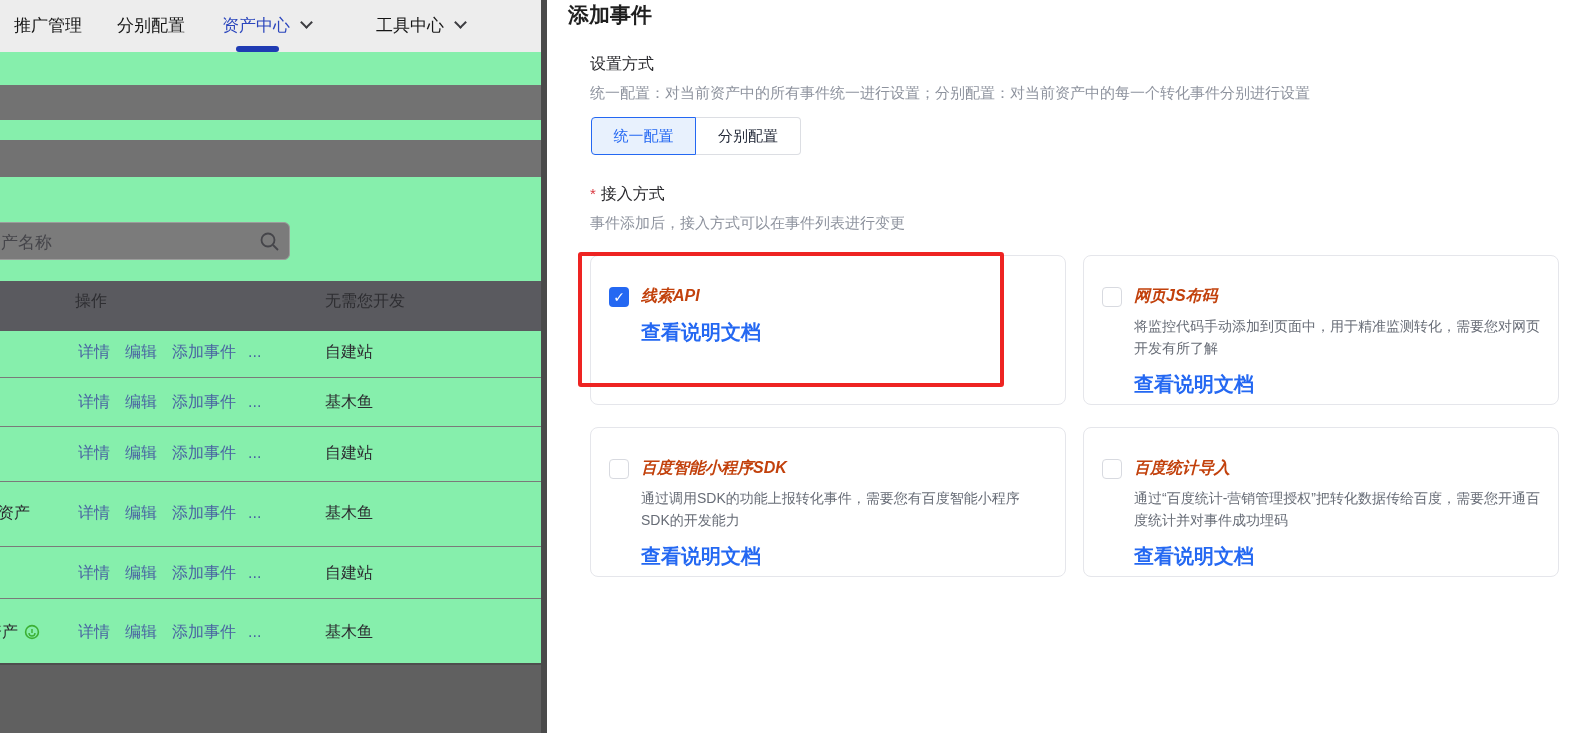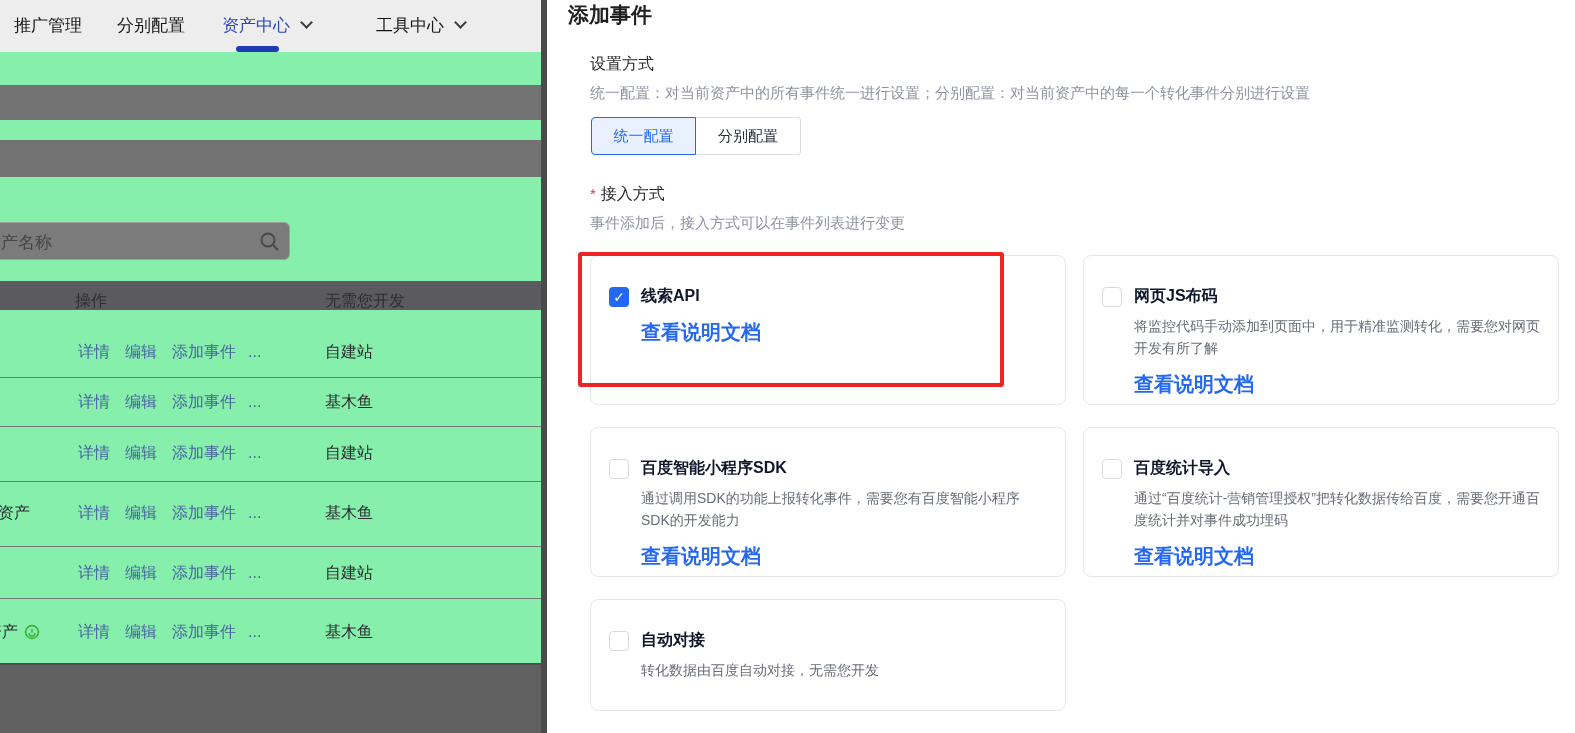"操作" .thead { height: 29px -> 50px }
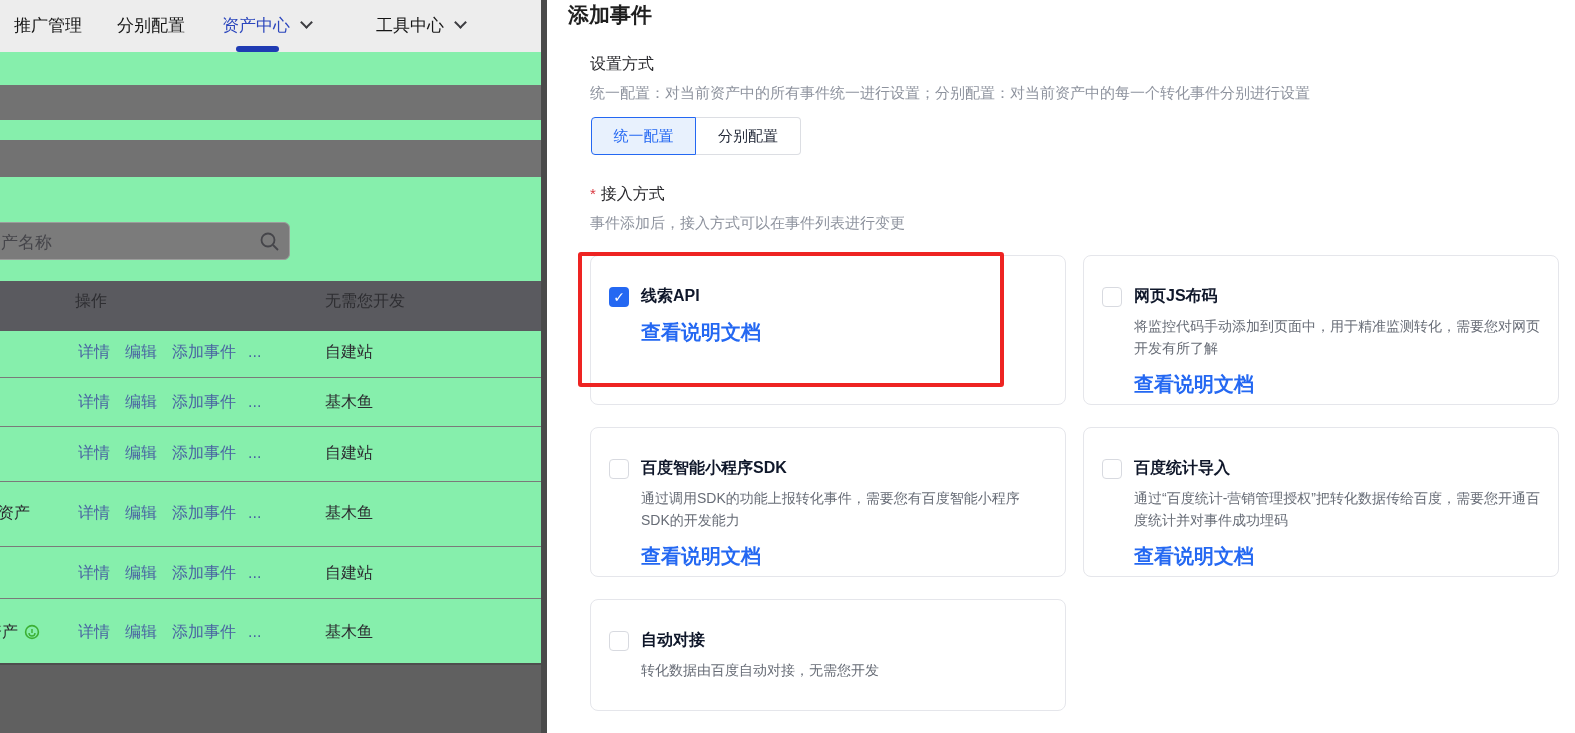"线索API" .card-title { color: #0f172a -> #c2410c; font-style: none -> italic }
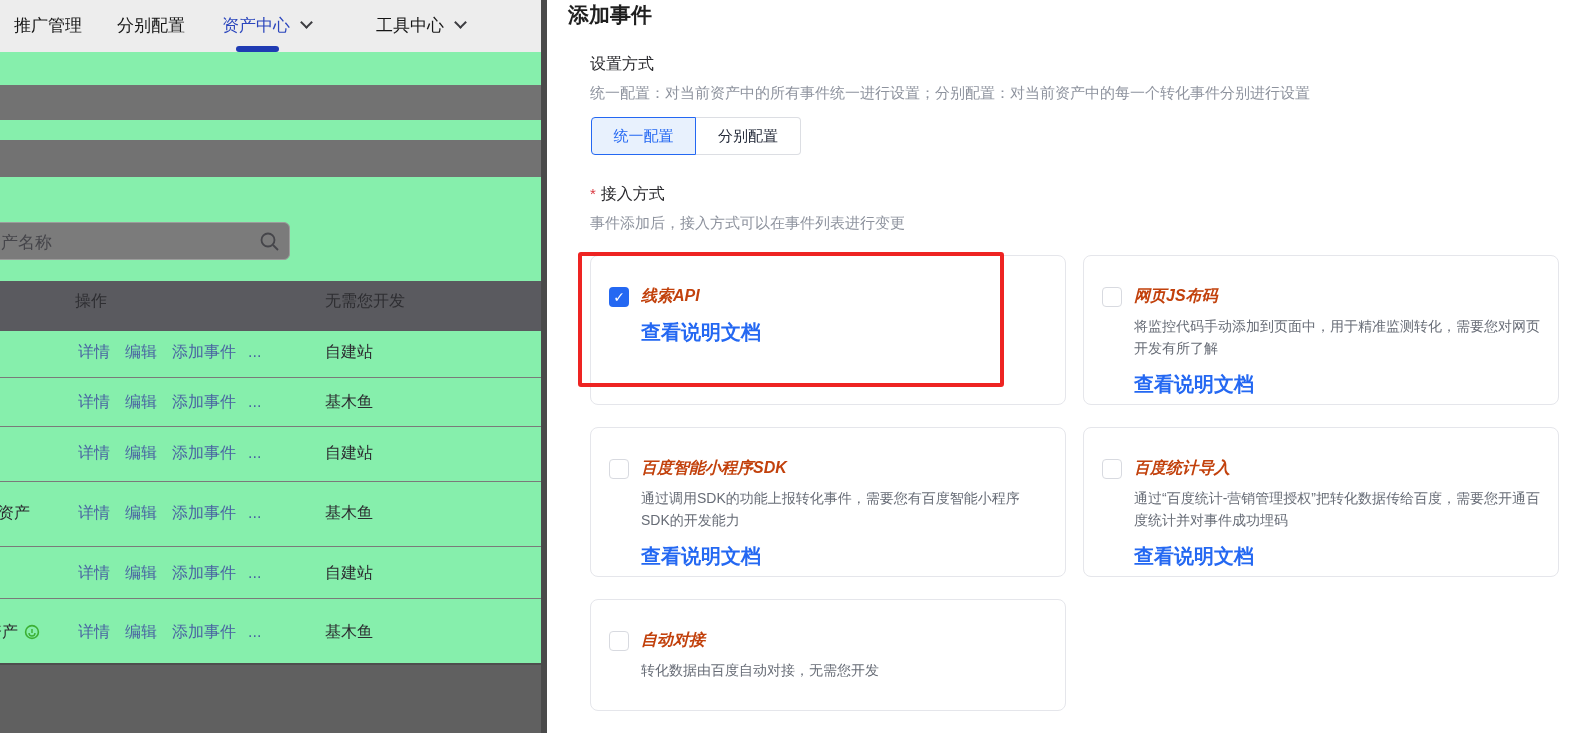"自动对接" div.card { html: <div> <div> <span></span> <span>自动对接</span> </div> <div>转化数据由百度自动对接，无需您开发</div> </div> -> none }
